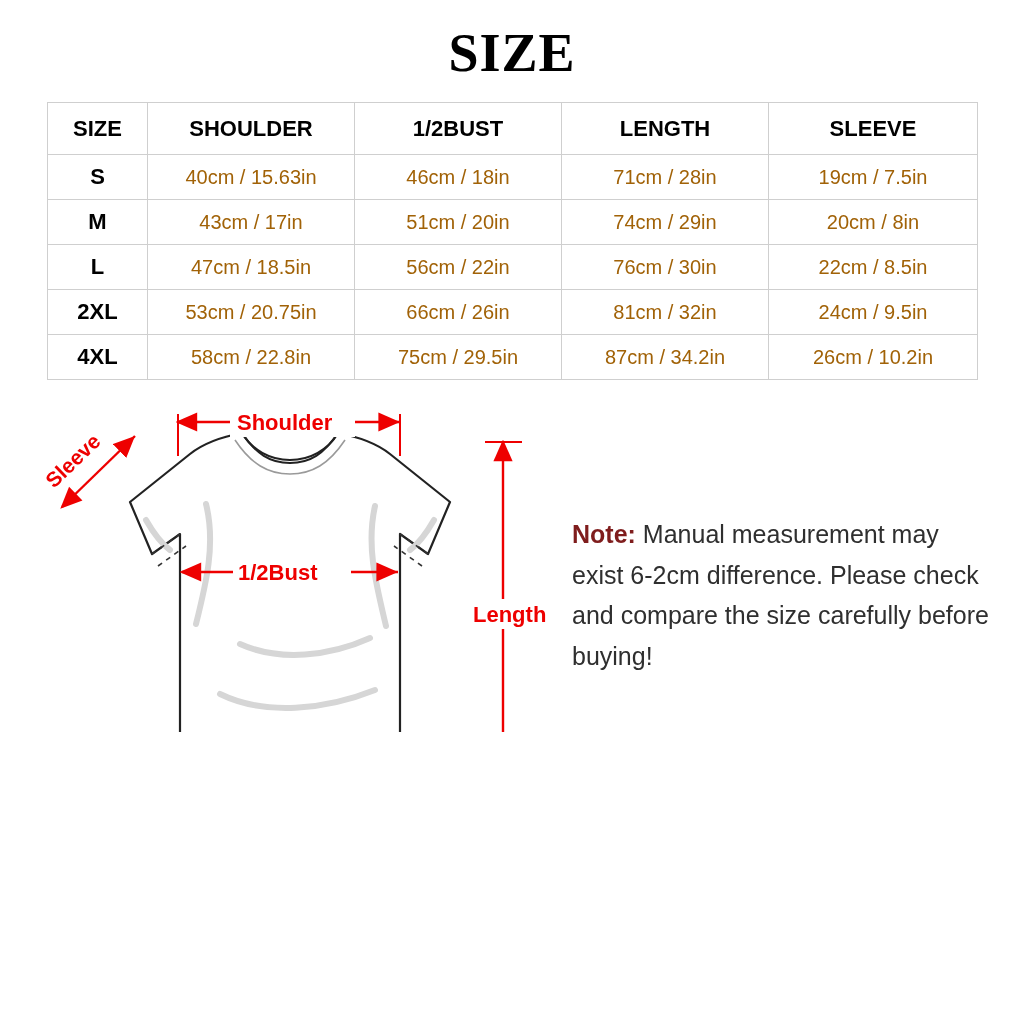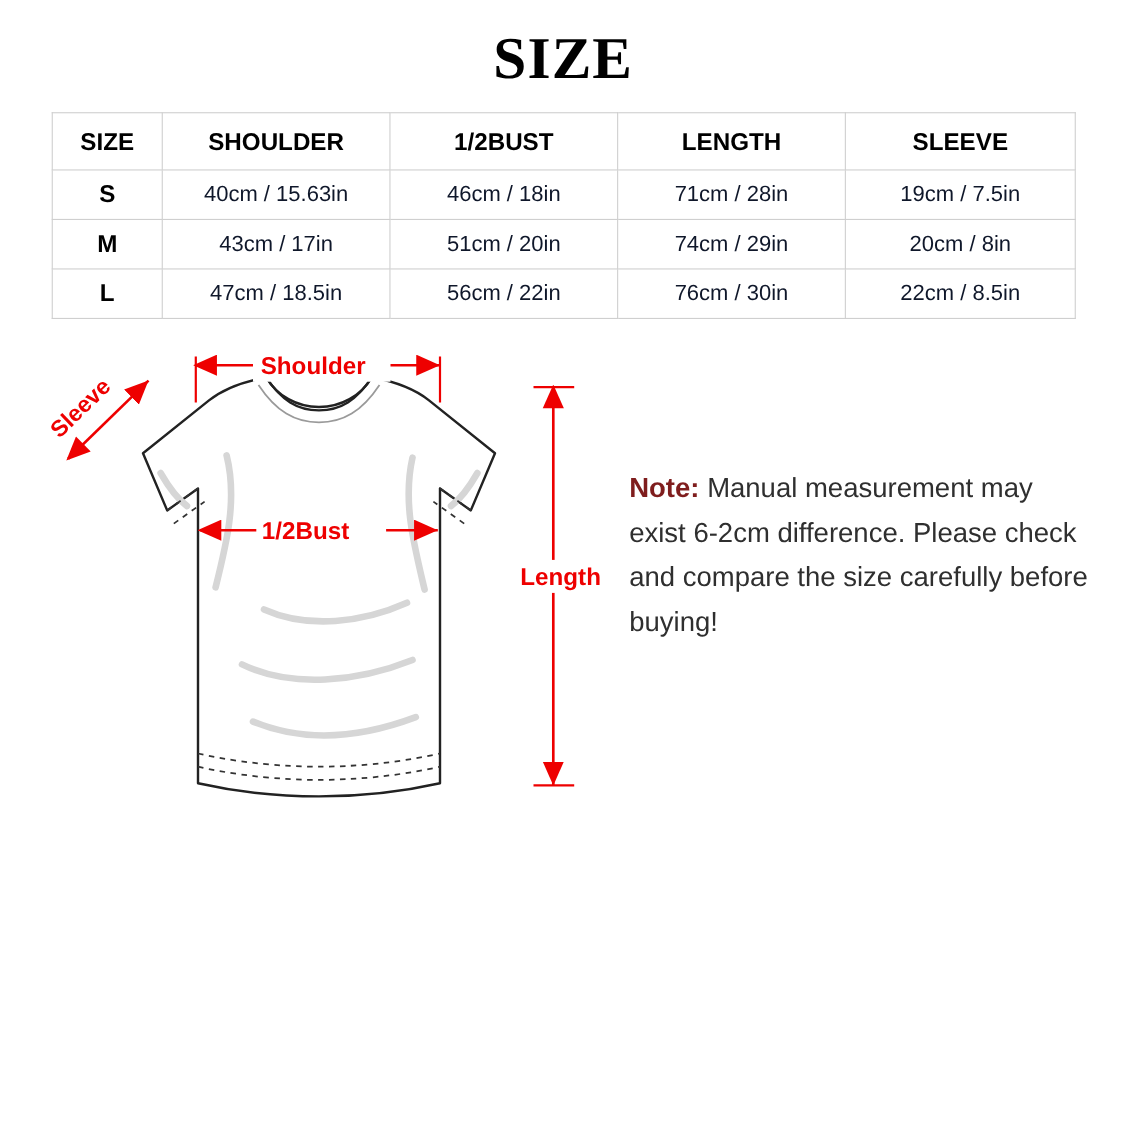"40cm / 15.63in" table.size-table th, table.size-table td { color: #0f172a -> #a16207 }
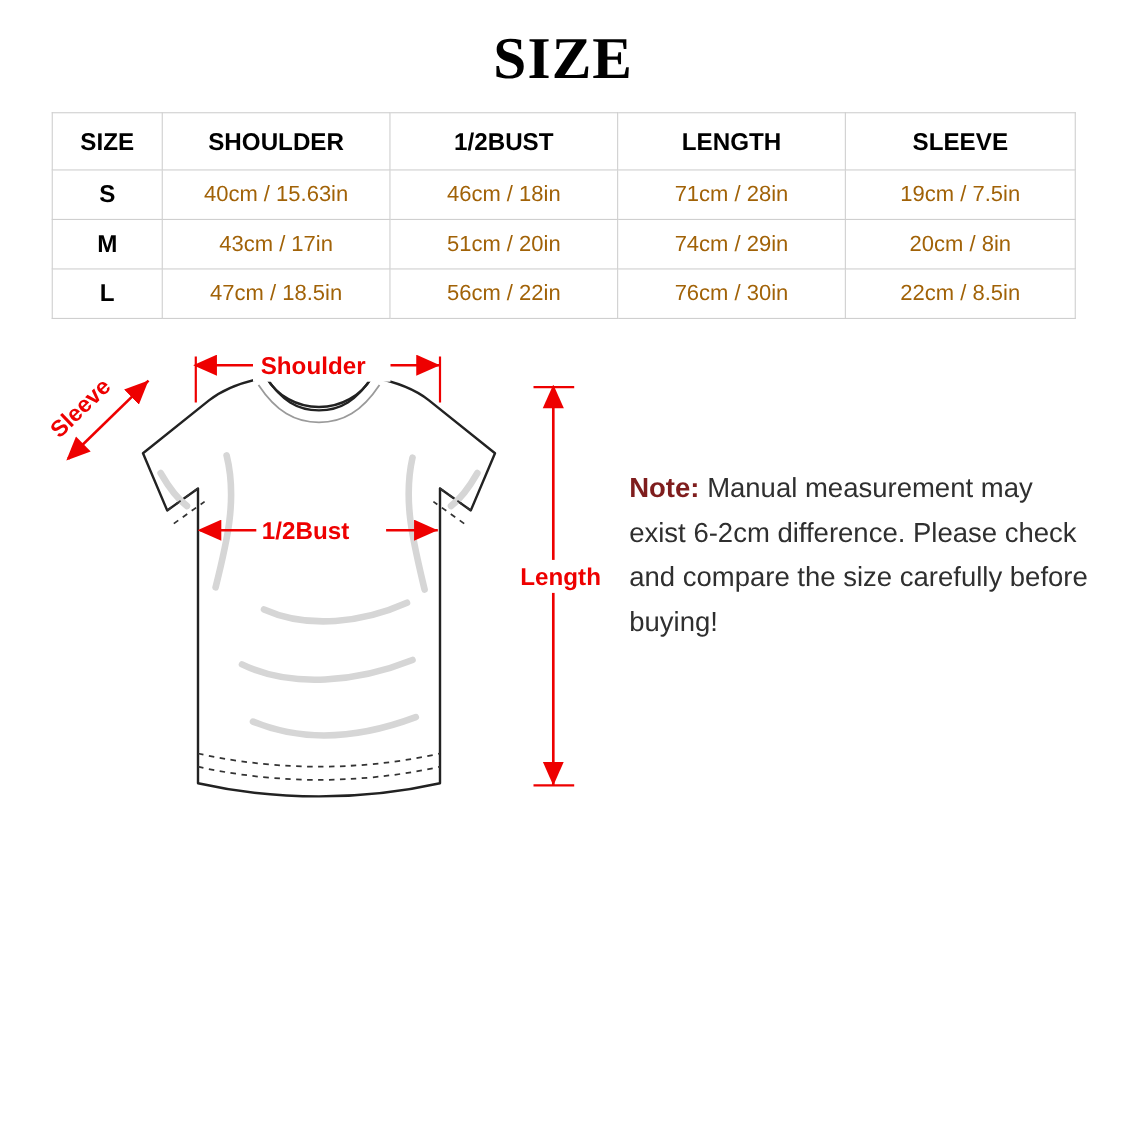"2XL" tr { html: none -> <tr> <td>2XL</td> <td>53cm / 20.75in</td> <td>66cm / 26in</td> <td>81cm / 32in</td> <td>24cm / 9.5in</td> </tr> }
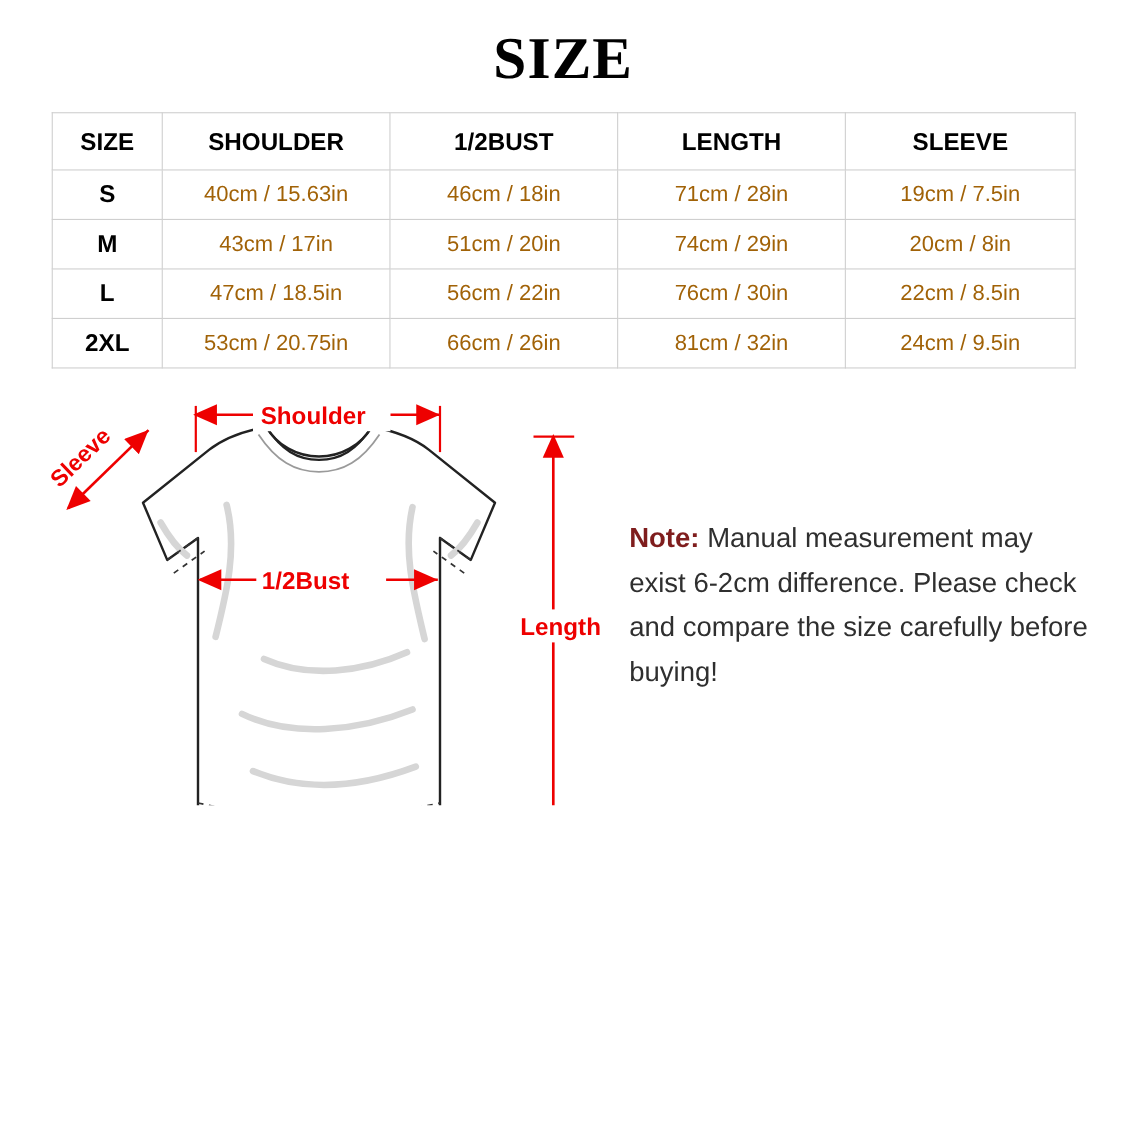"4XL" tr { html: none -> <tr> <td>4XL</td> <td>58cm / 22.8in</td> <td>75cm / 29.5in</td> <td>87cm / 34.2in</td> <td>26cm / 10.2in</td> </tr> }
